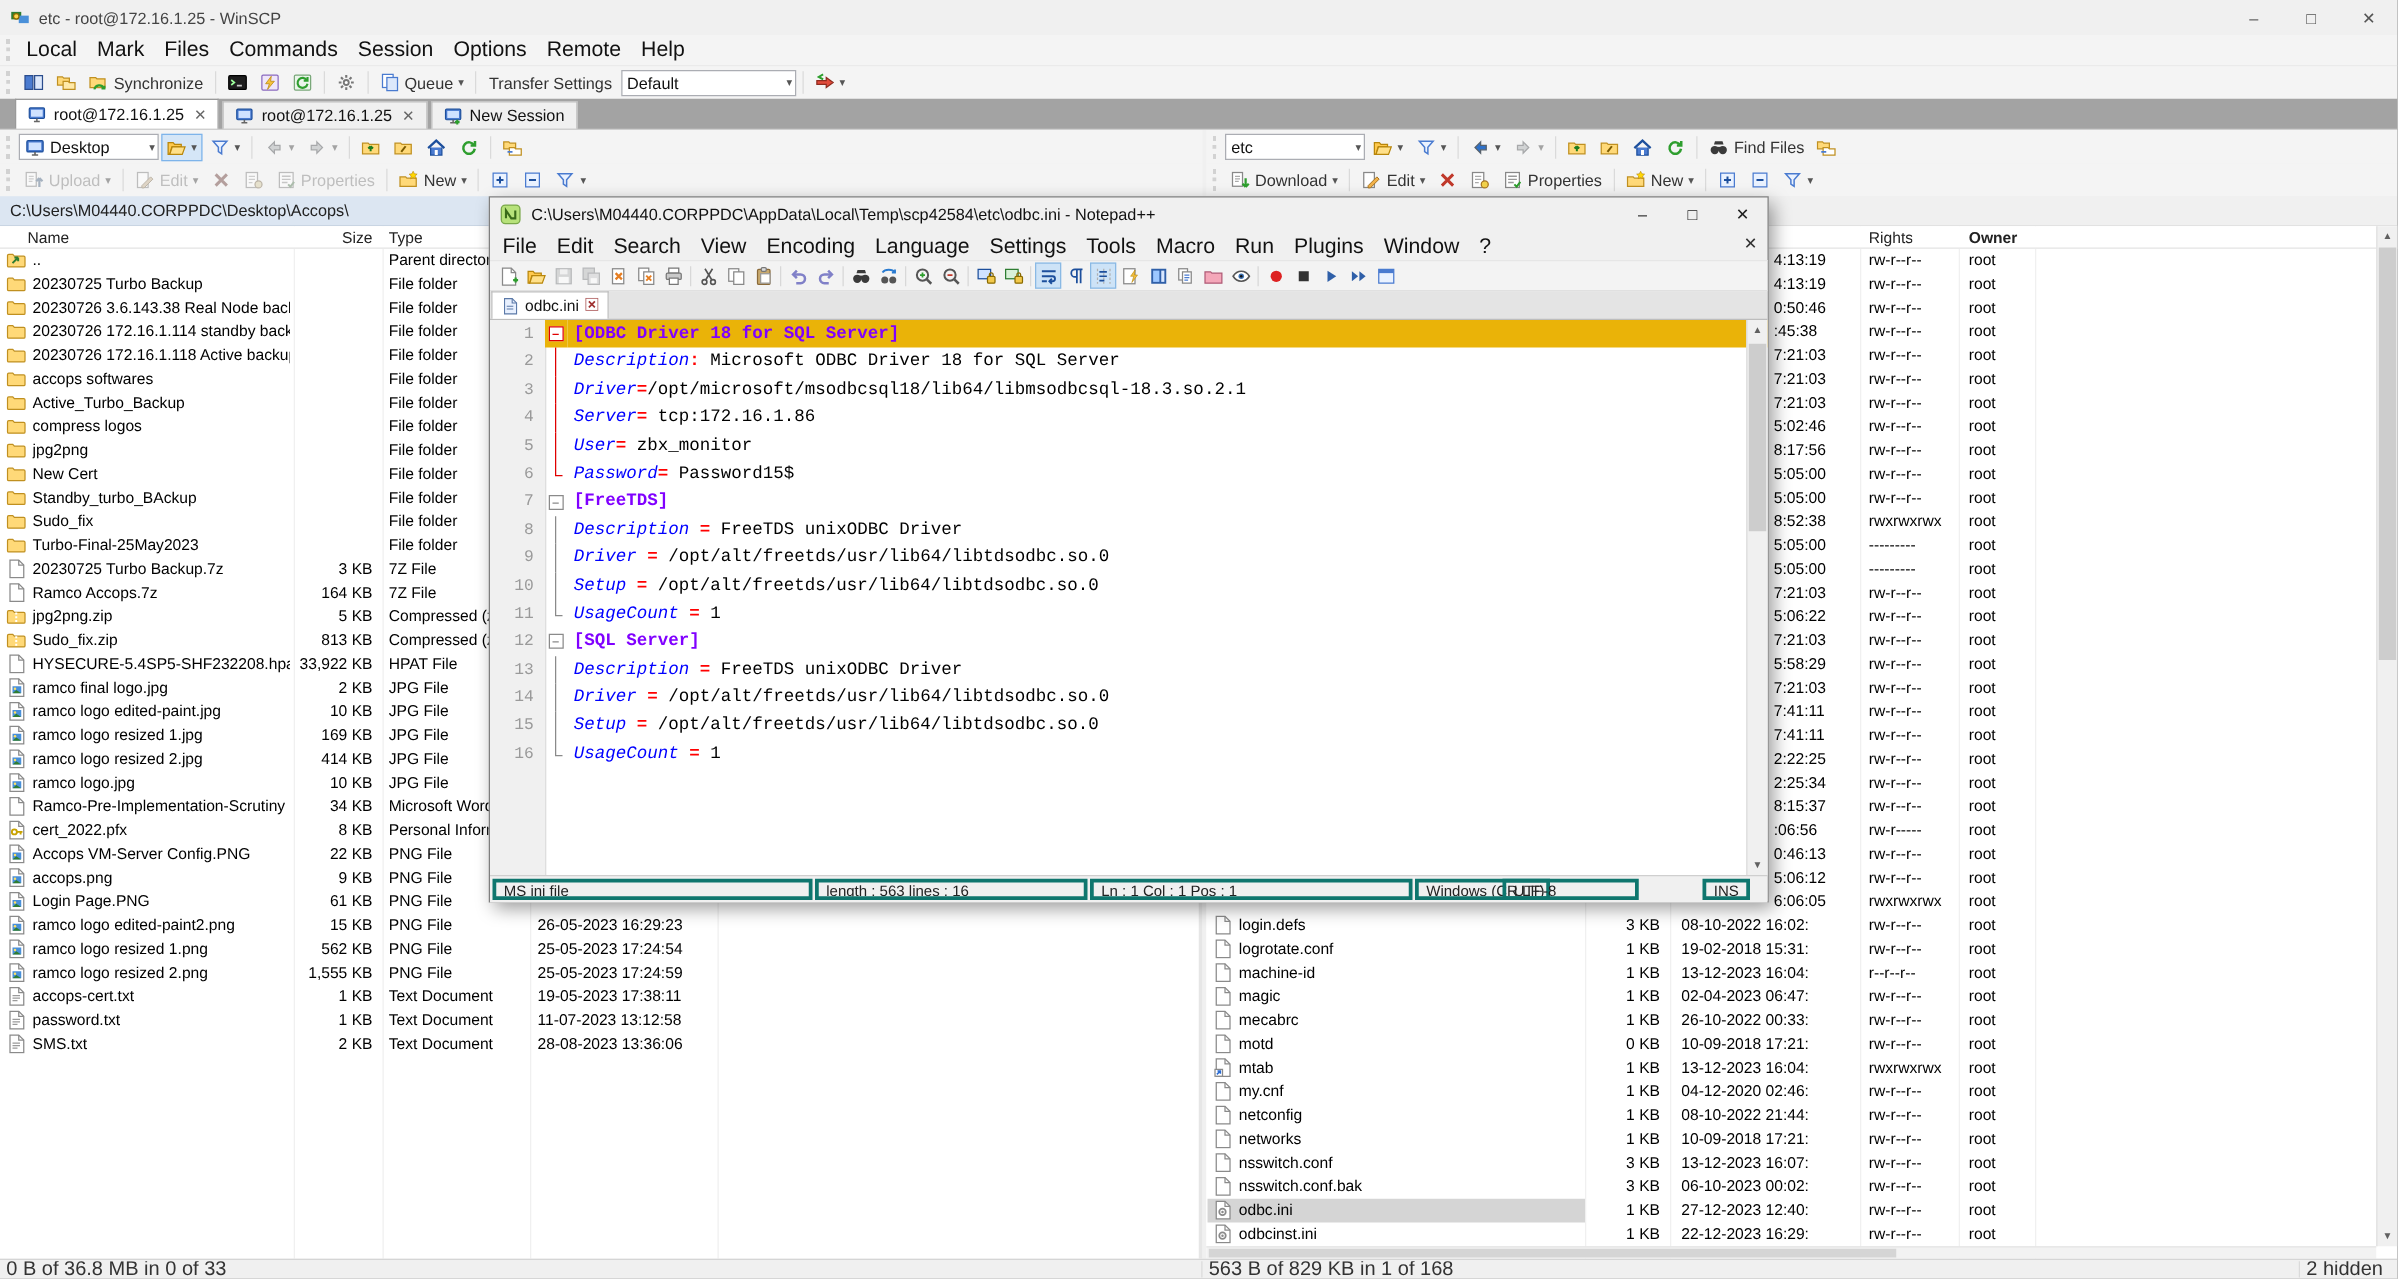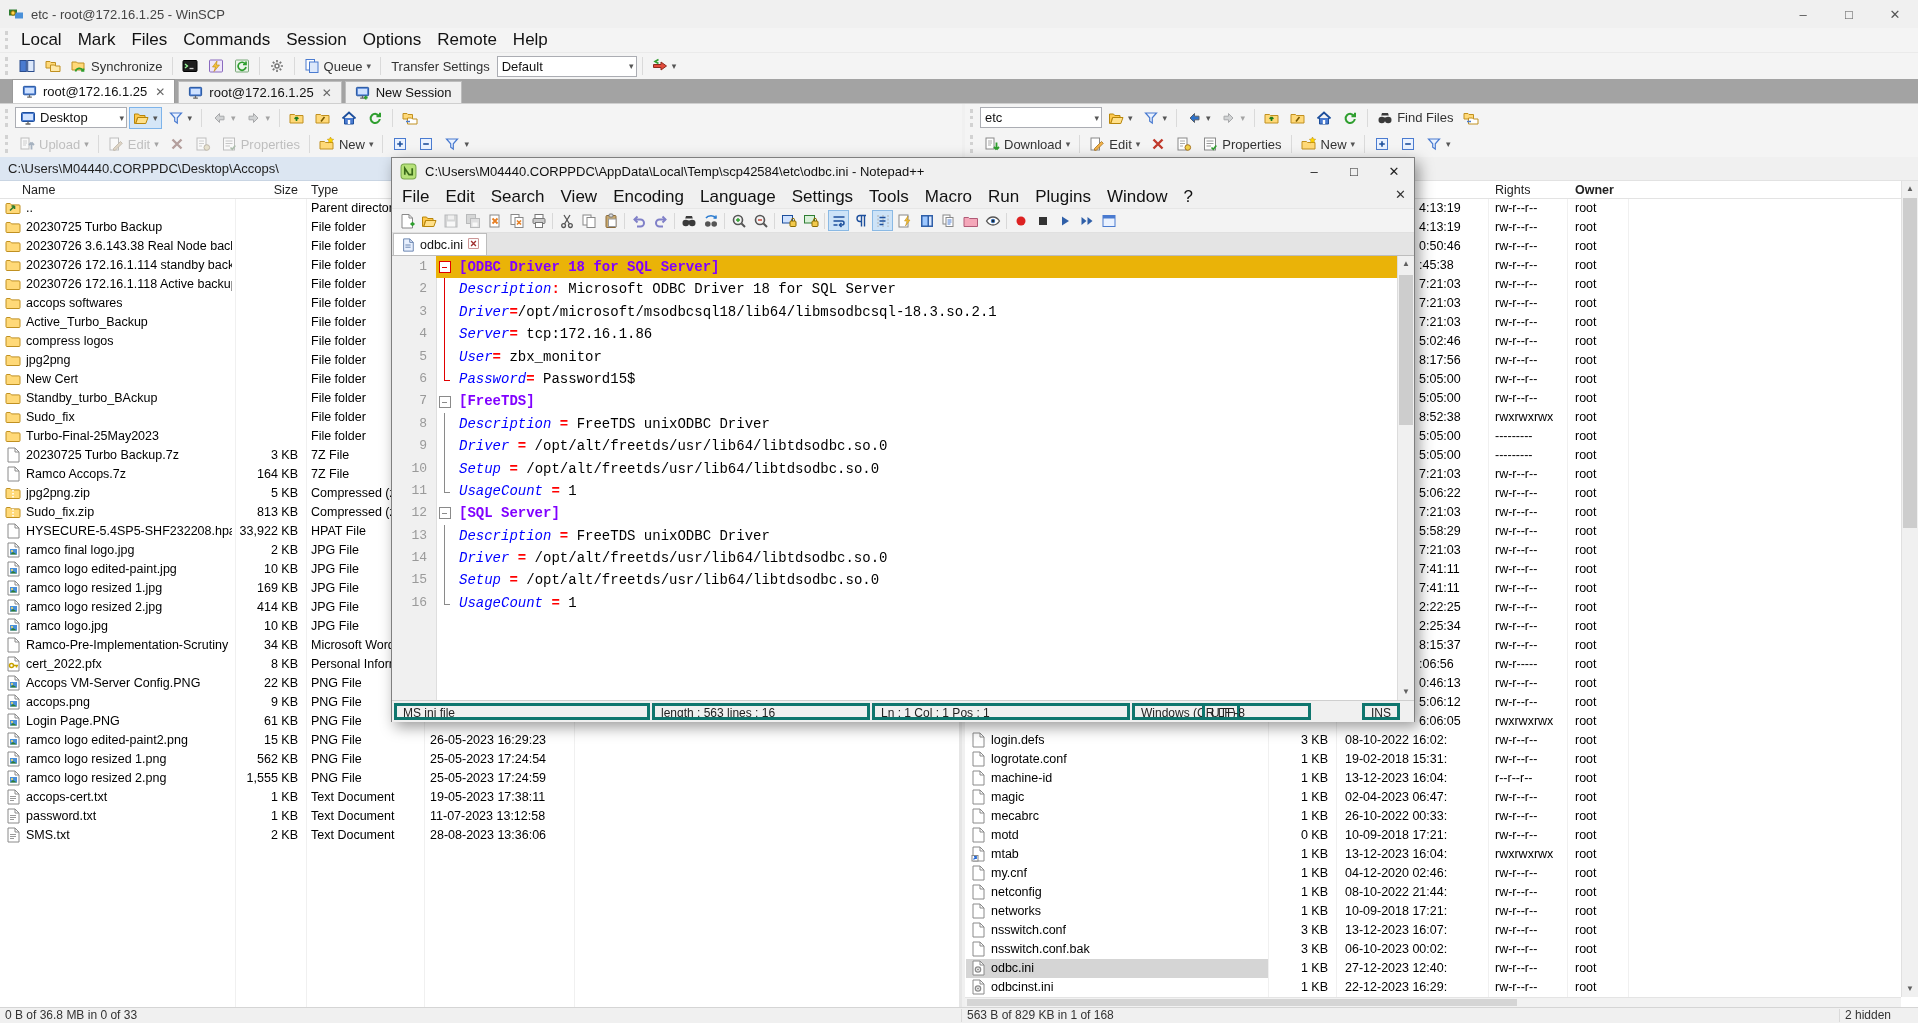"etc" span.combo { width: 122px -> 112px }
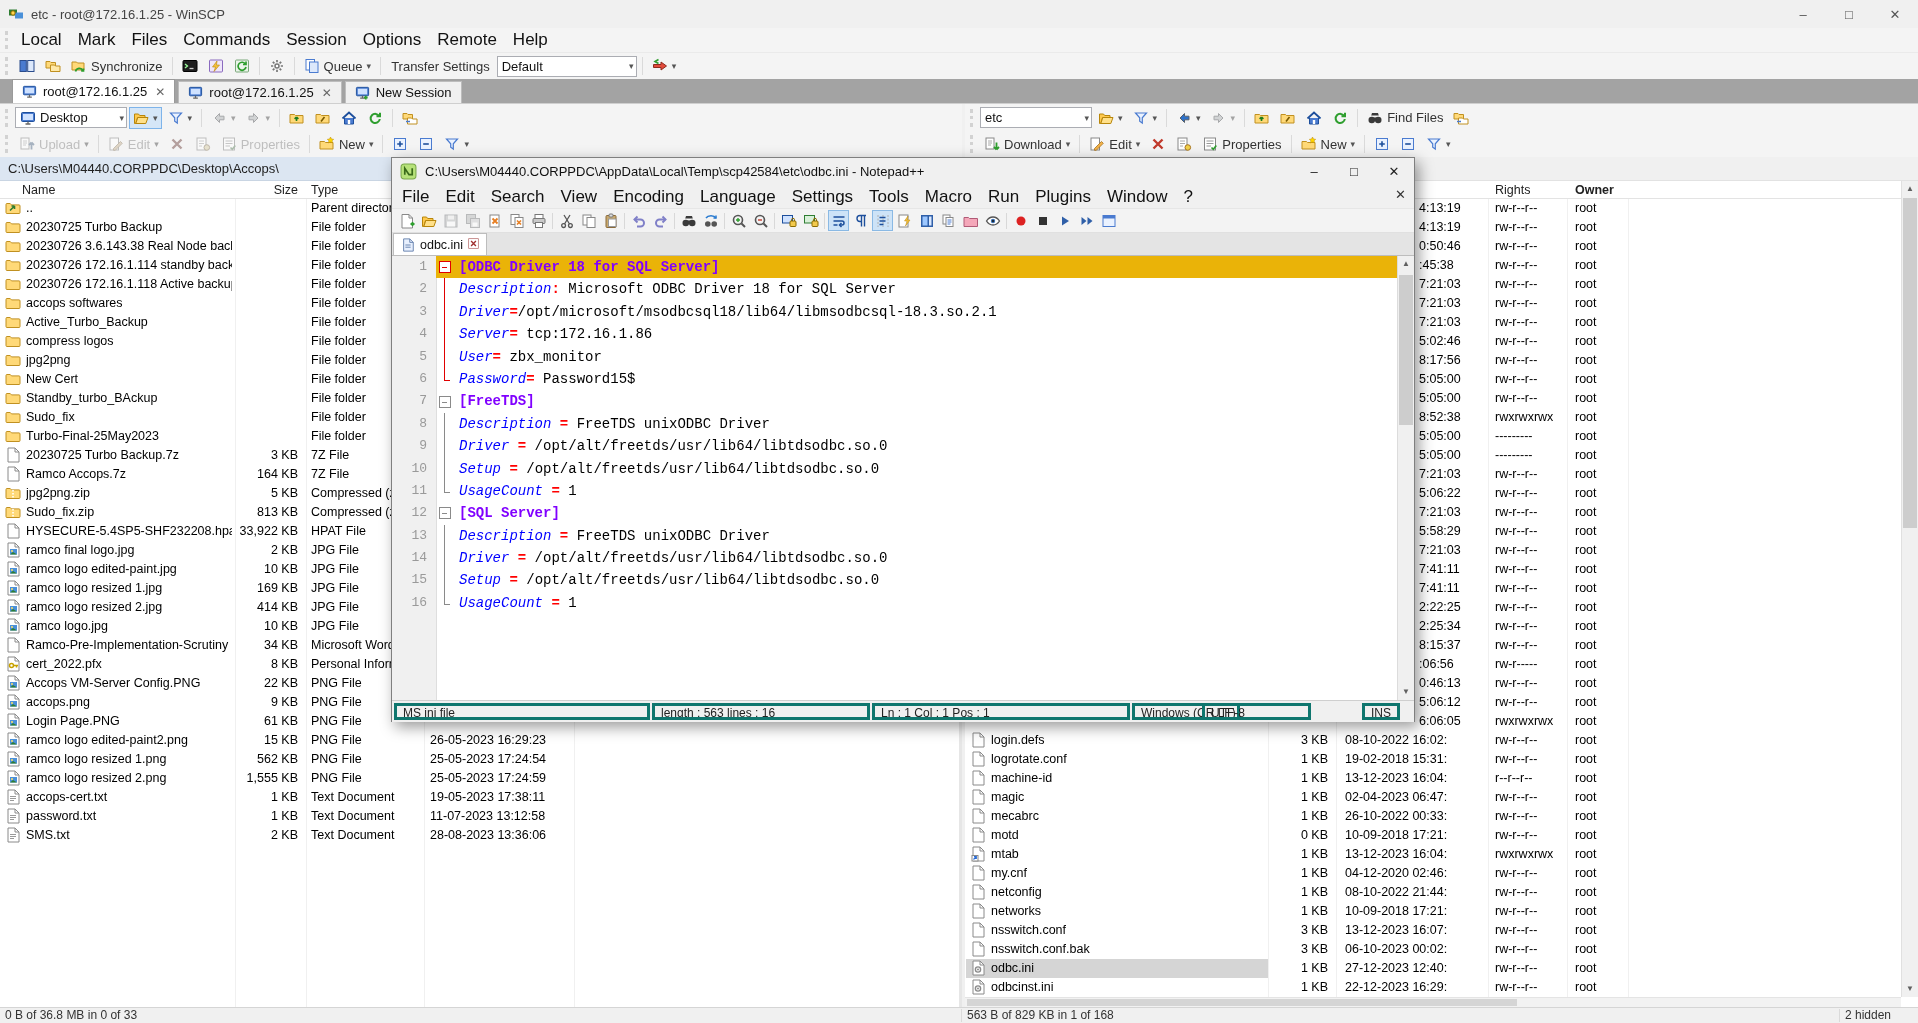"0 B of 36.8 MB" #statusbar { font-size: 12px -> 16px }
